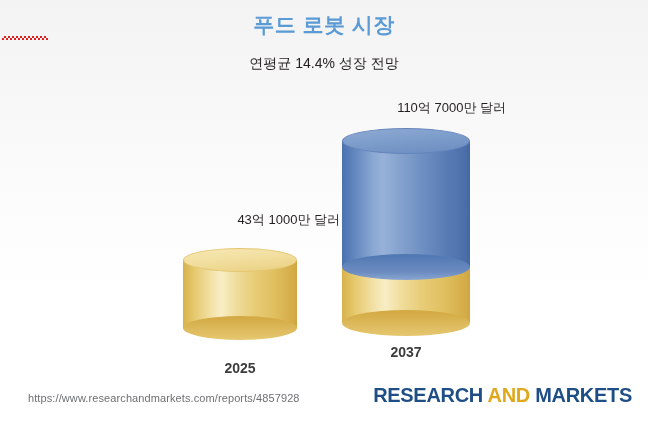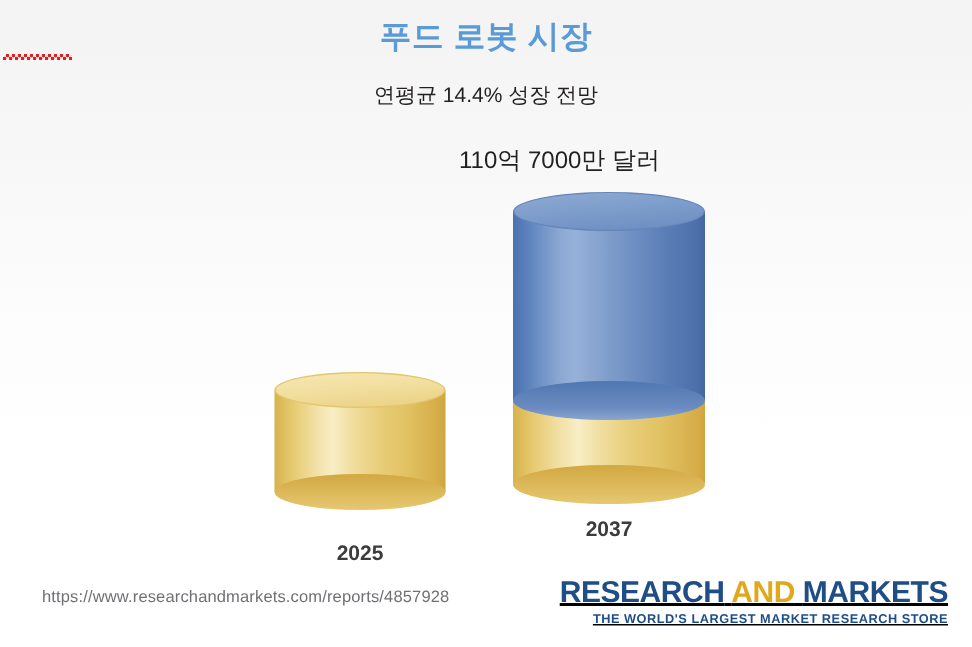"110억 7000만 달러" .value-label { font-size: 16px -> 13px; text-align: left -> right }
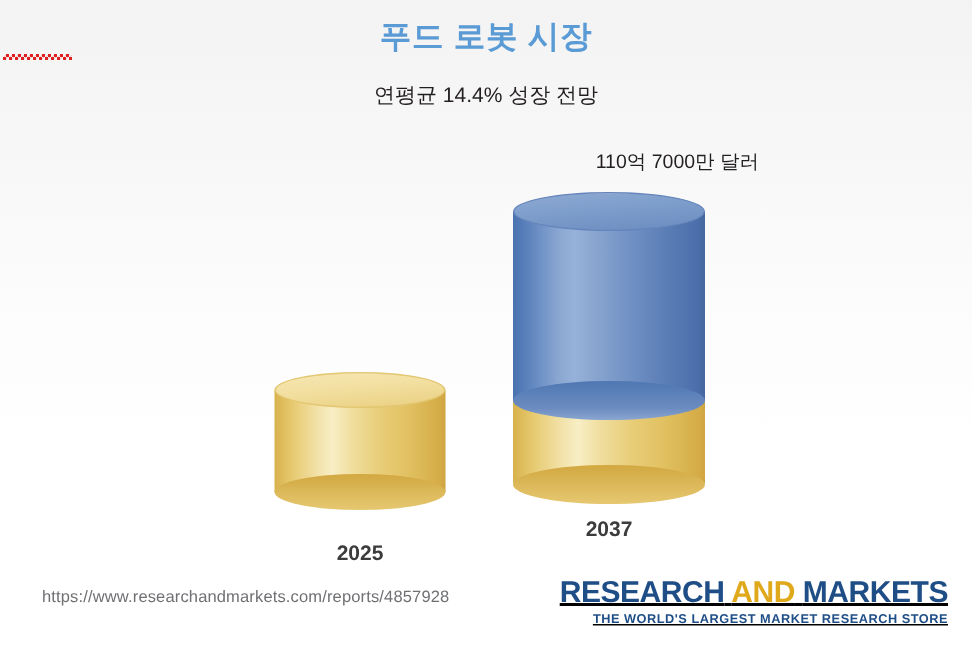"43억 1000만 달러" div.value-label { html: none -> <div>43억 1000만 달러</div> }
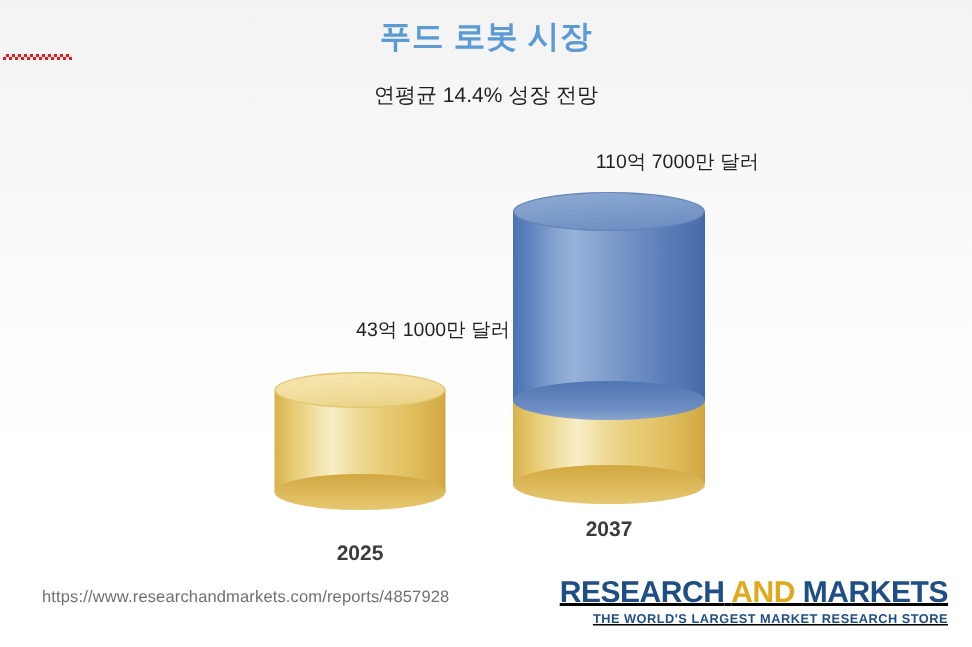"RESEARCH AND MARKETS" #brand-logo { text-decoration: underline -> none }
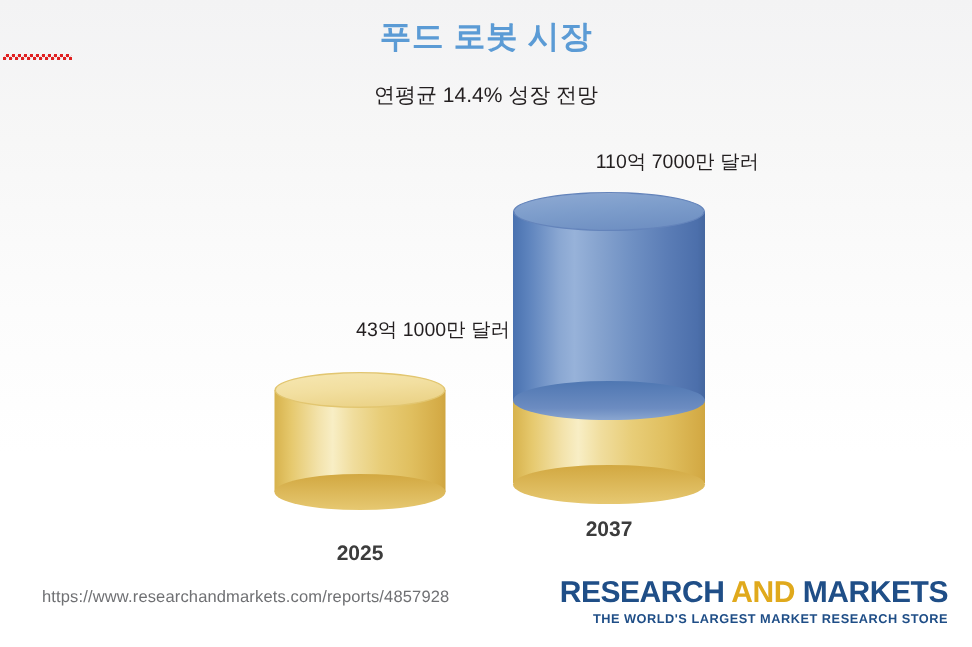"THE WORLD'S LARGEST MARKET RESEARCH" div { html: <div>THE WORLD'S LARGEST MARKET RESEARCH STORE</div> -> none }
